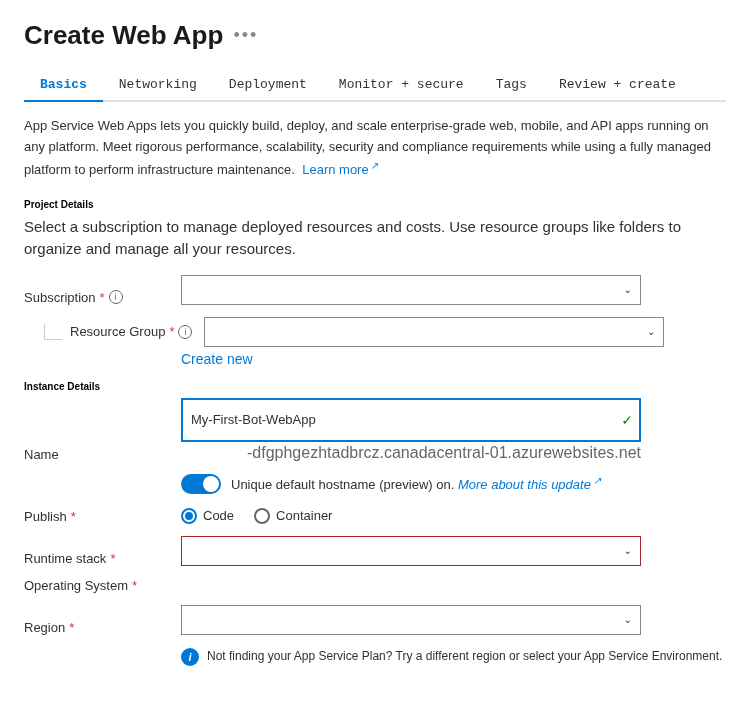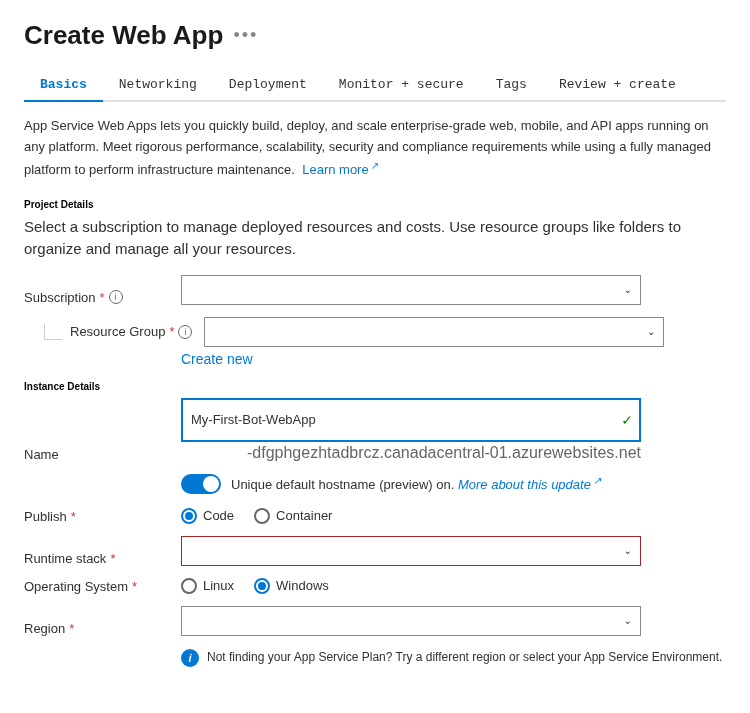"Linux" div.form-control-wrap { html: <div> <div> <label> <div></div> <span>Linux</span> </label> <label> <div></div> <span>Windows</span> </label> </div> </div> -> none }
